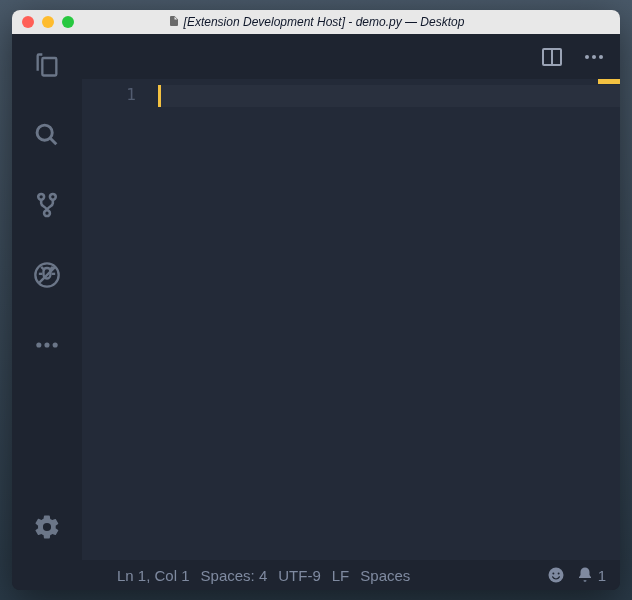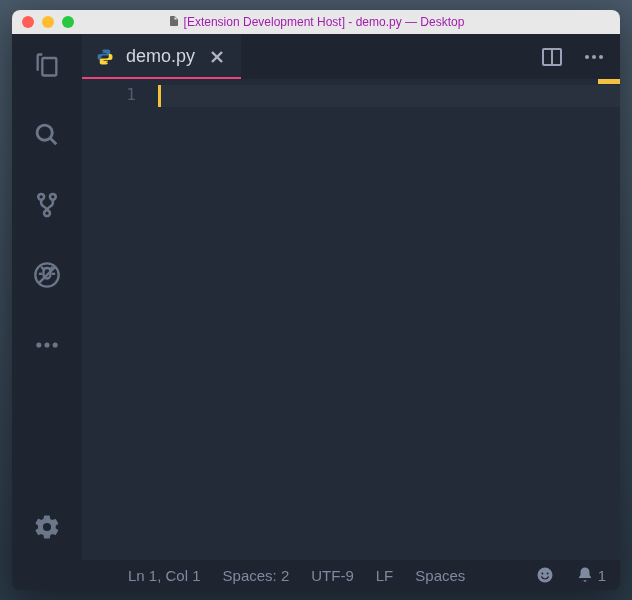"[Extension Development Host] - demo.py" .window-title { color: #a21caf -> #0f172a; font-style: none -> italic }
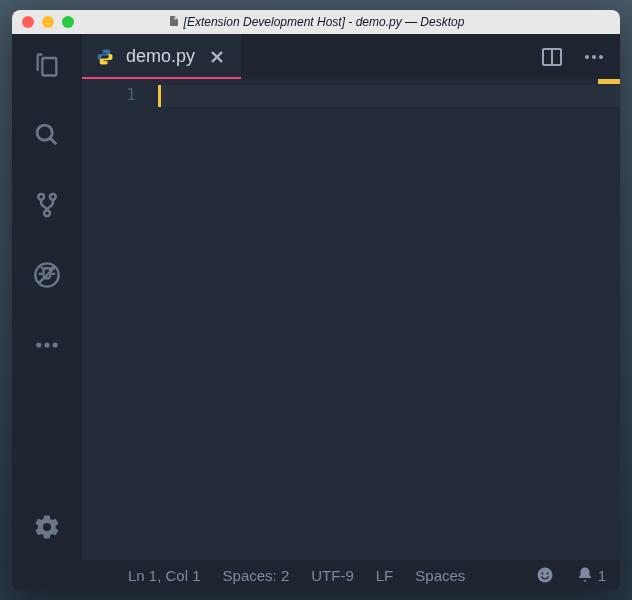"demo.py" div.tab { html: <div> <span> <svg> <path></path> <path></path> </svg> </span> <span>demo.py</span> <span> <svg> <line></line> <line></line> </svg> </span> </div> -> none }
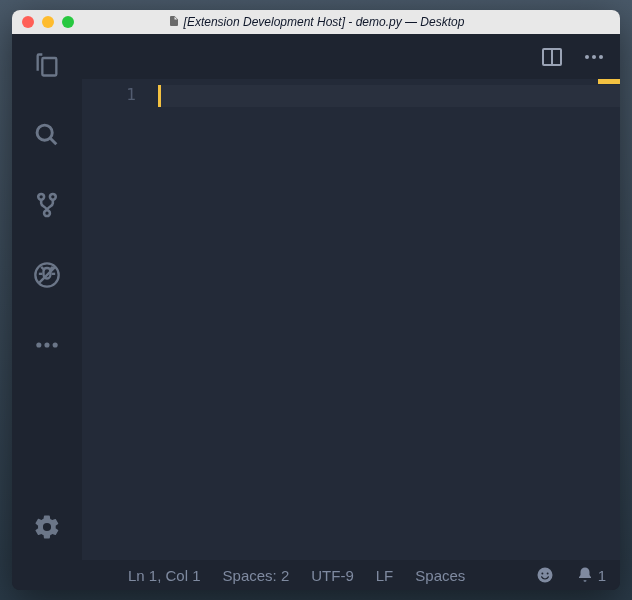"Ln 1, Col 1" .statusbar { gap: 22px -> 11px }
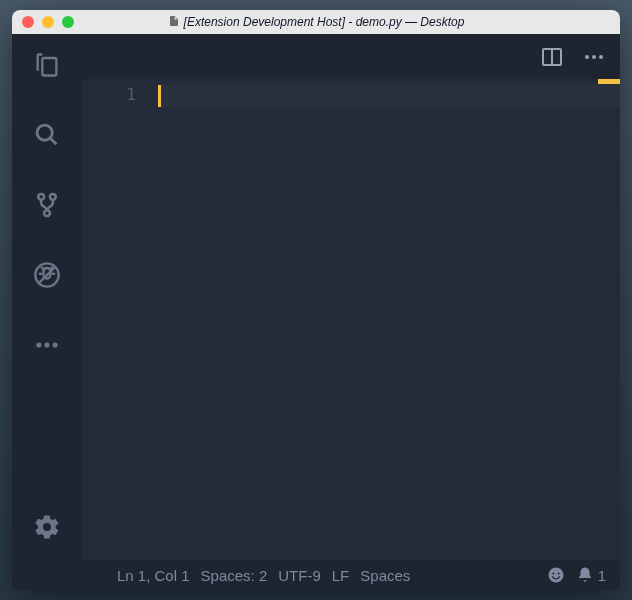"Spaces: 2" div.status-item { text: 2 -> 4 }
